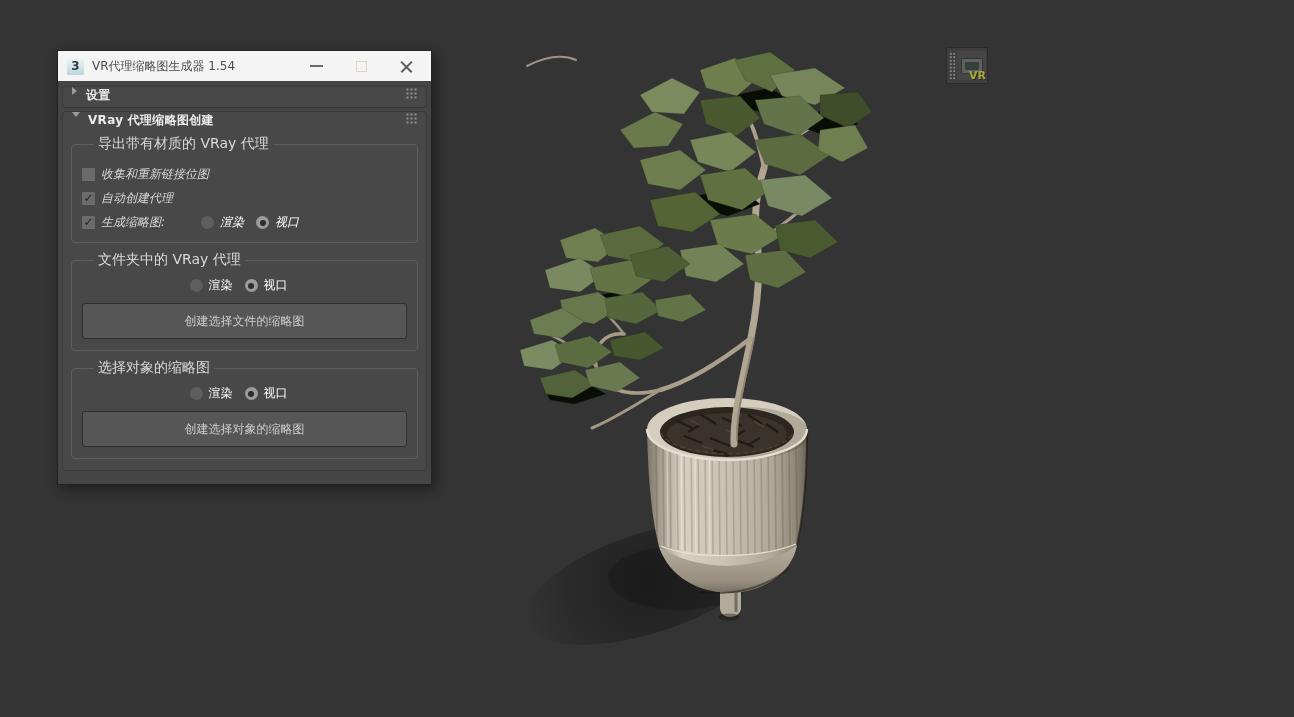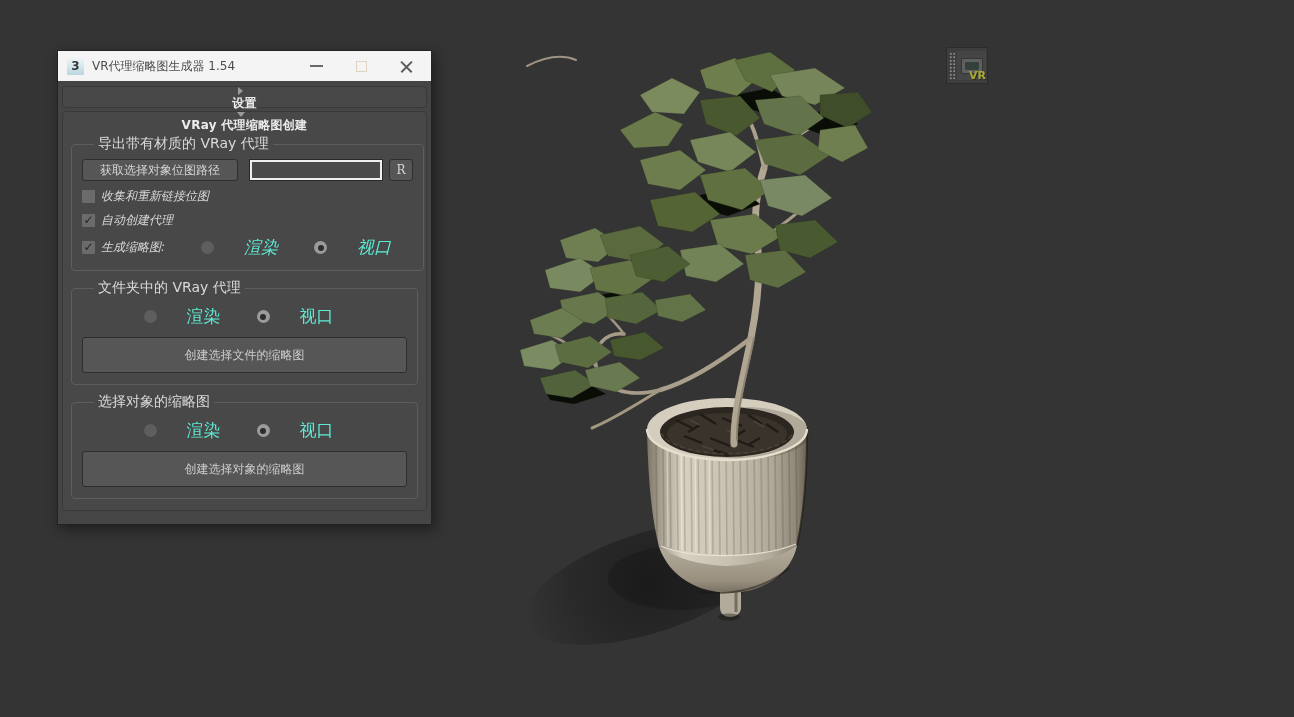"设置" .rollout-header { align-items: center -> flex-start; flex-direction: column -> none }
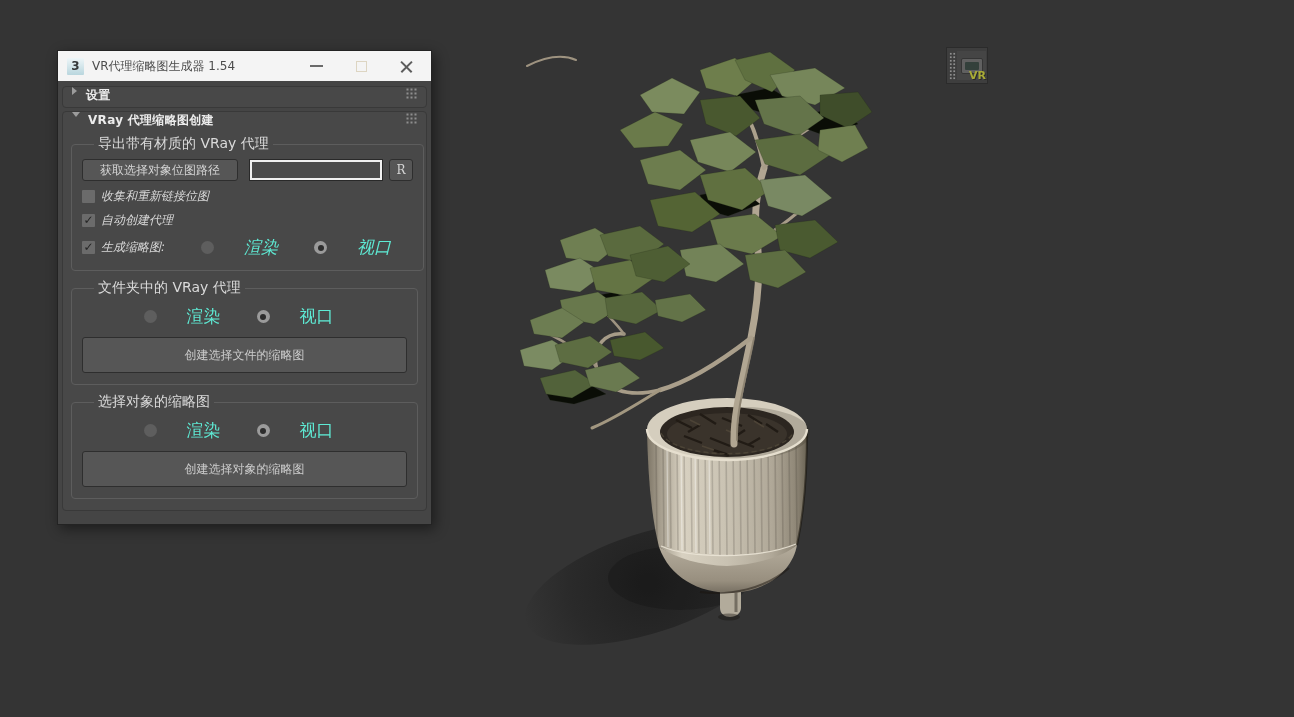"获取选择对象位图路径" div.row { html: <div> <div>获取选择对象位图路径</div> <input> <div>R</div> </div> -> none }
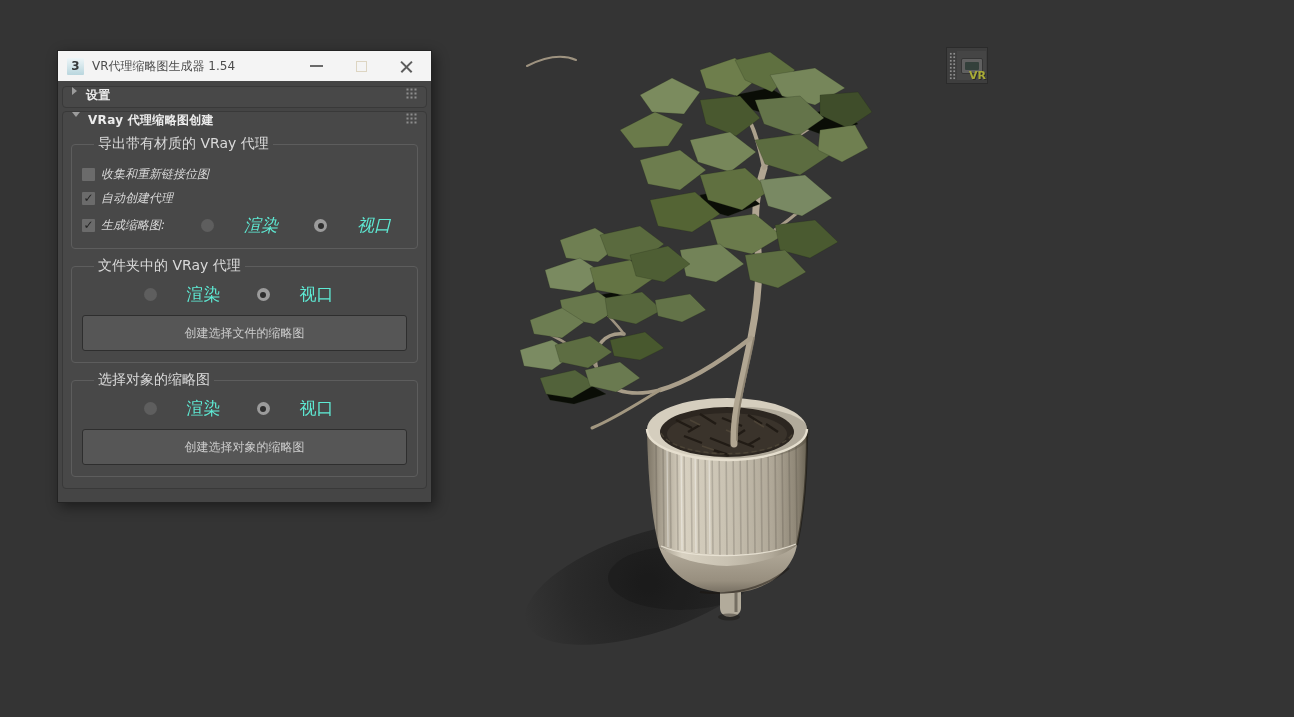"渲染" .radio-pair { color: #5eead4 -> #ffffff; font-size: 17px -> 12px; gap: 24px -> none }
